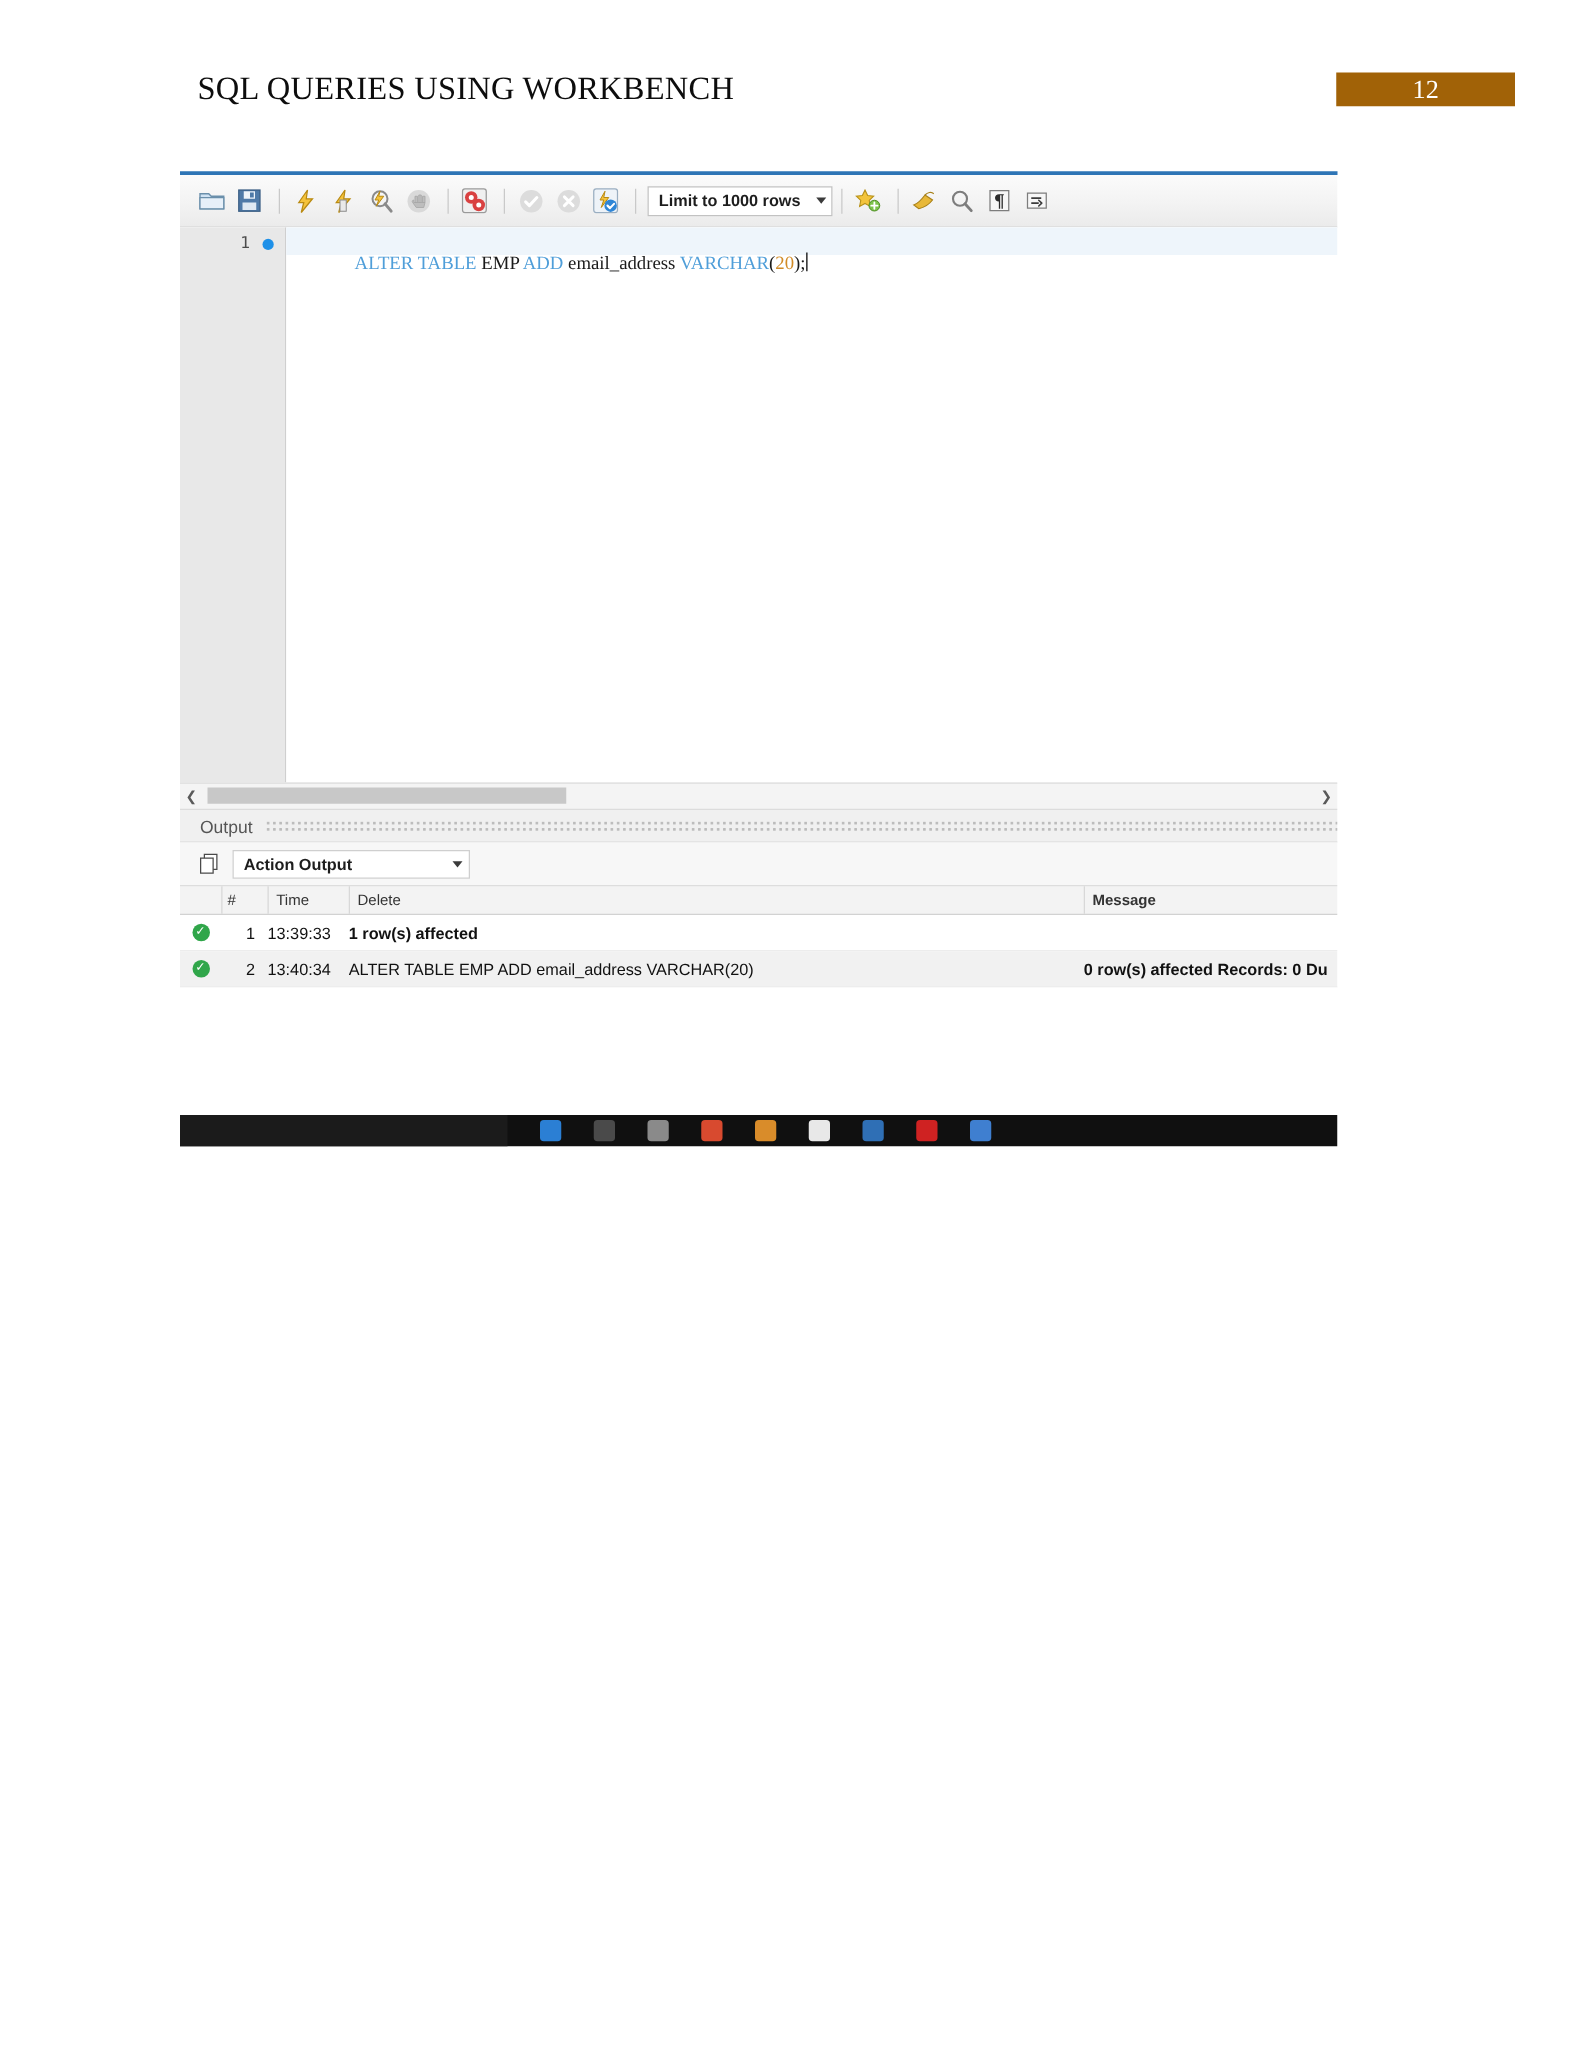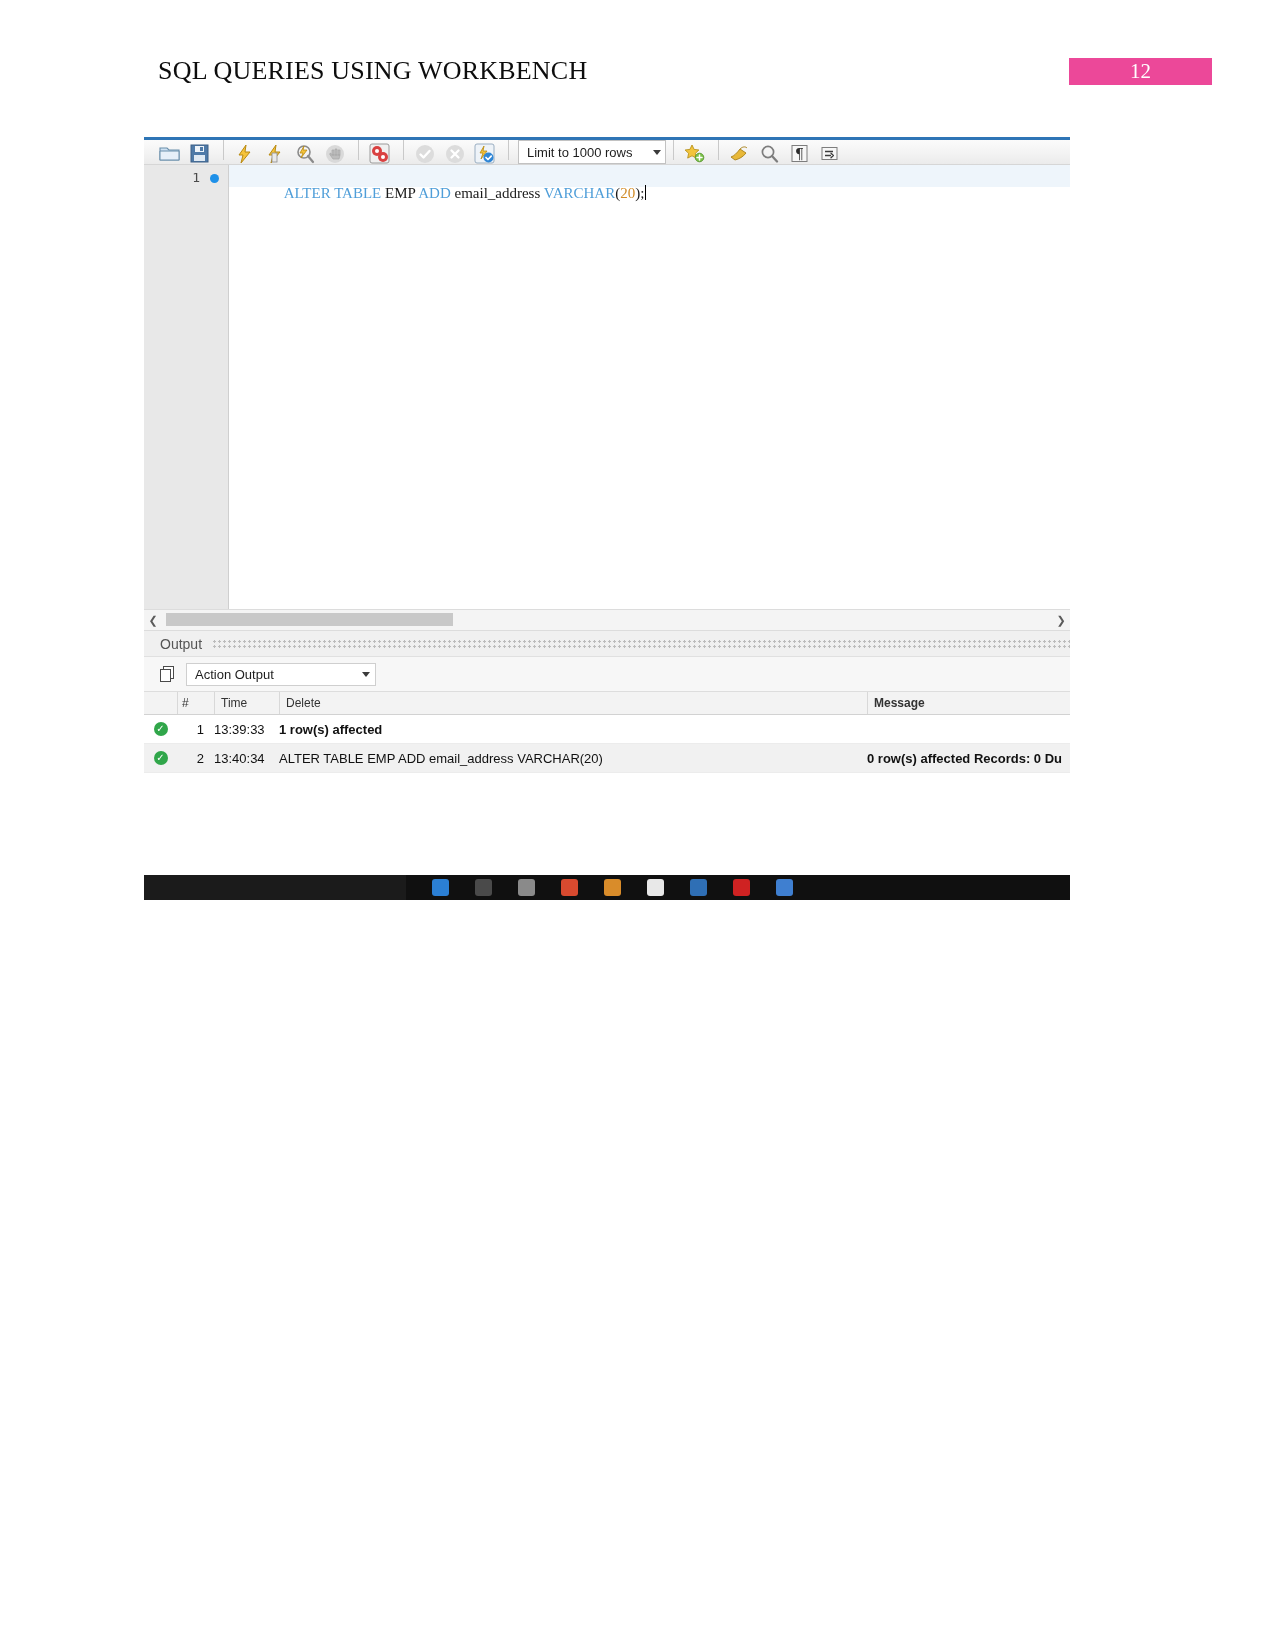"12" .page-badge { background: #ec4899 -> #a16207 }
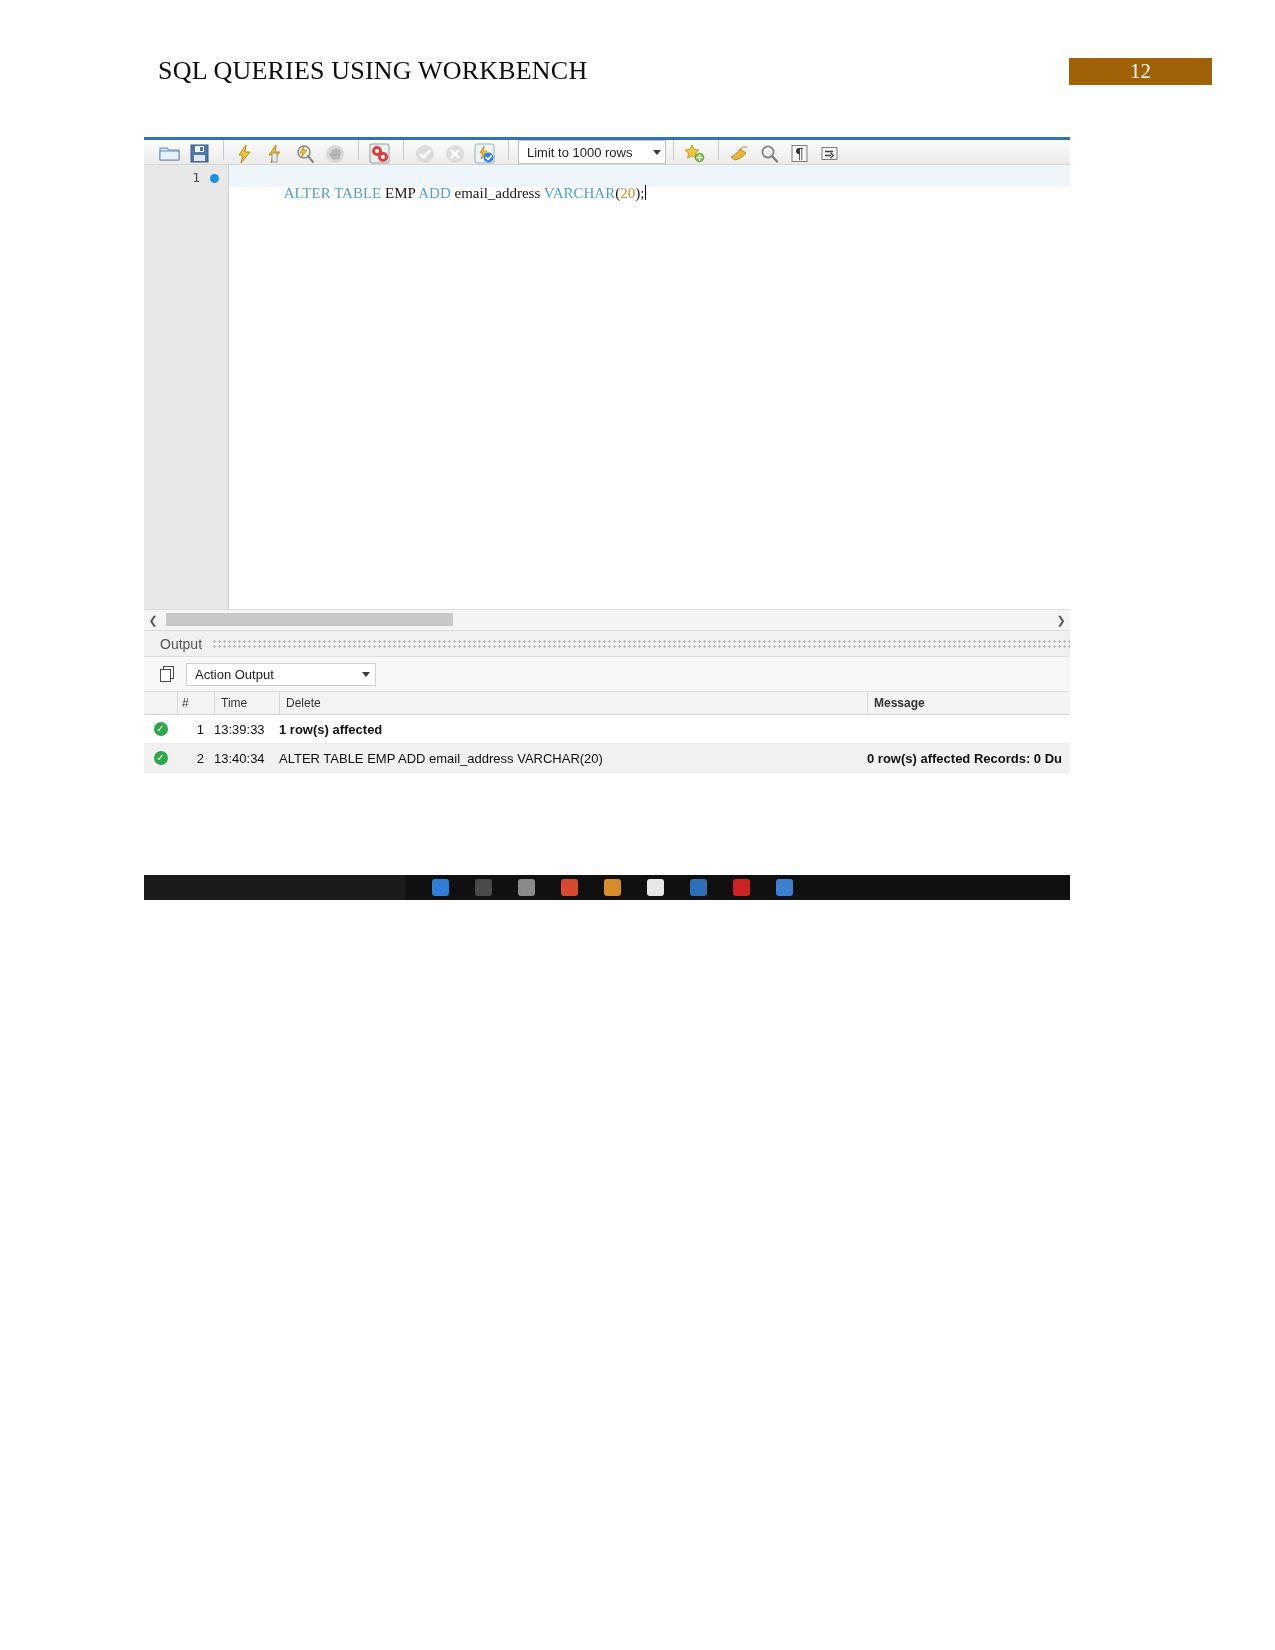"Limit to 1000 rows" .wb-toolbar { align-items: none -> center; font-weight: none -> bold; height: 25px -> 42px }
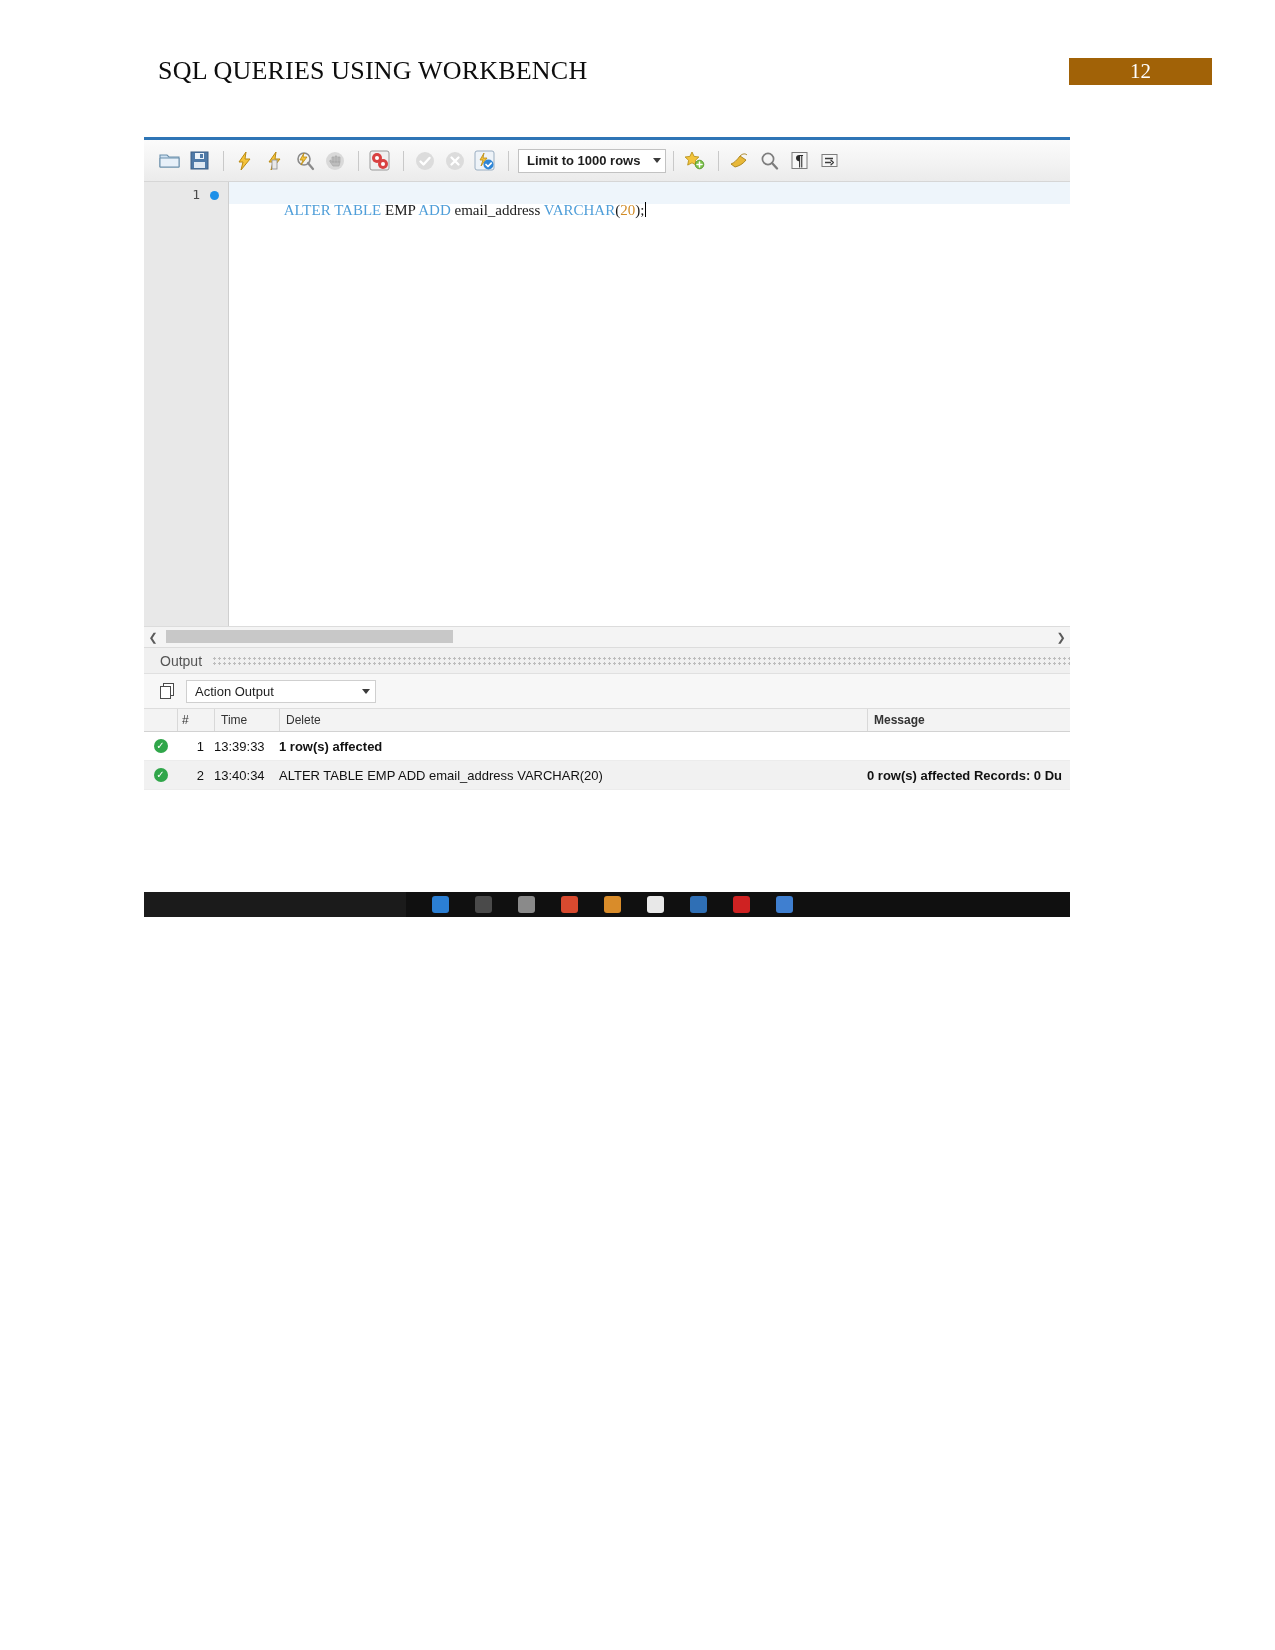"Action Output" .out-sel-row { font-weight: none -> bold }
